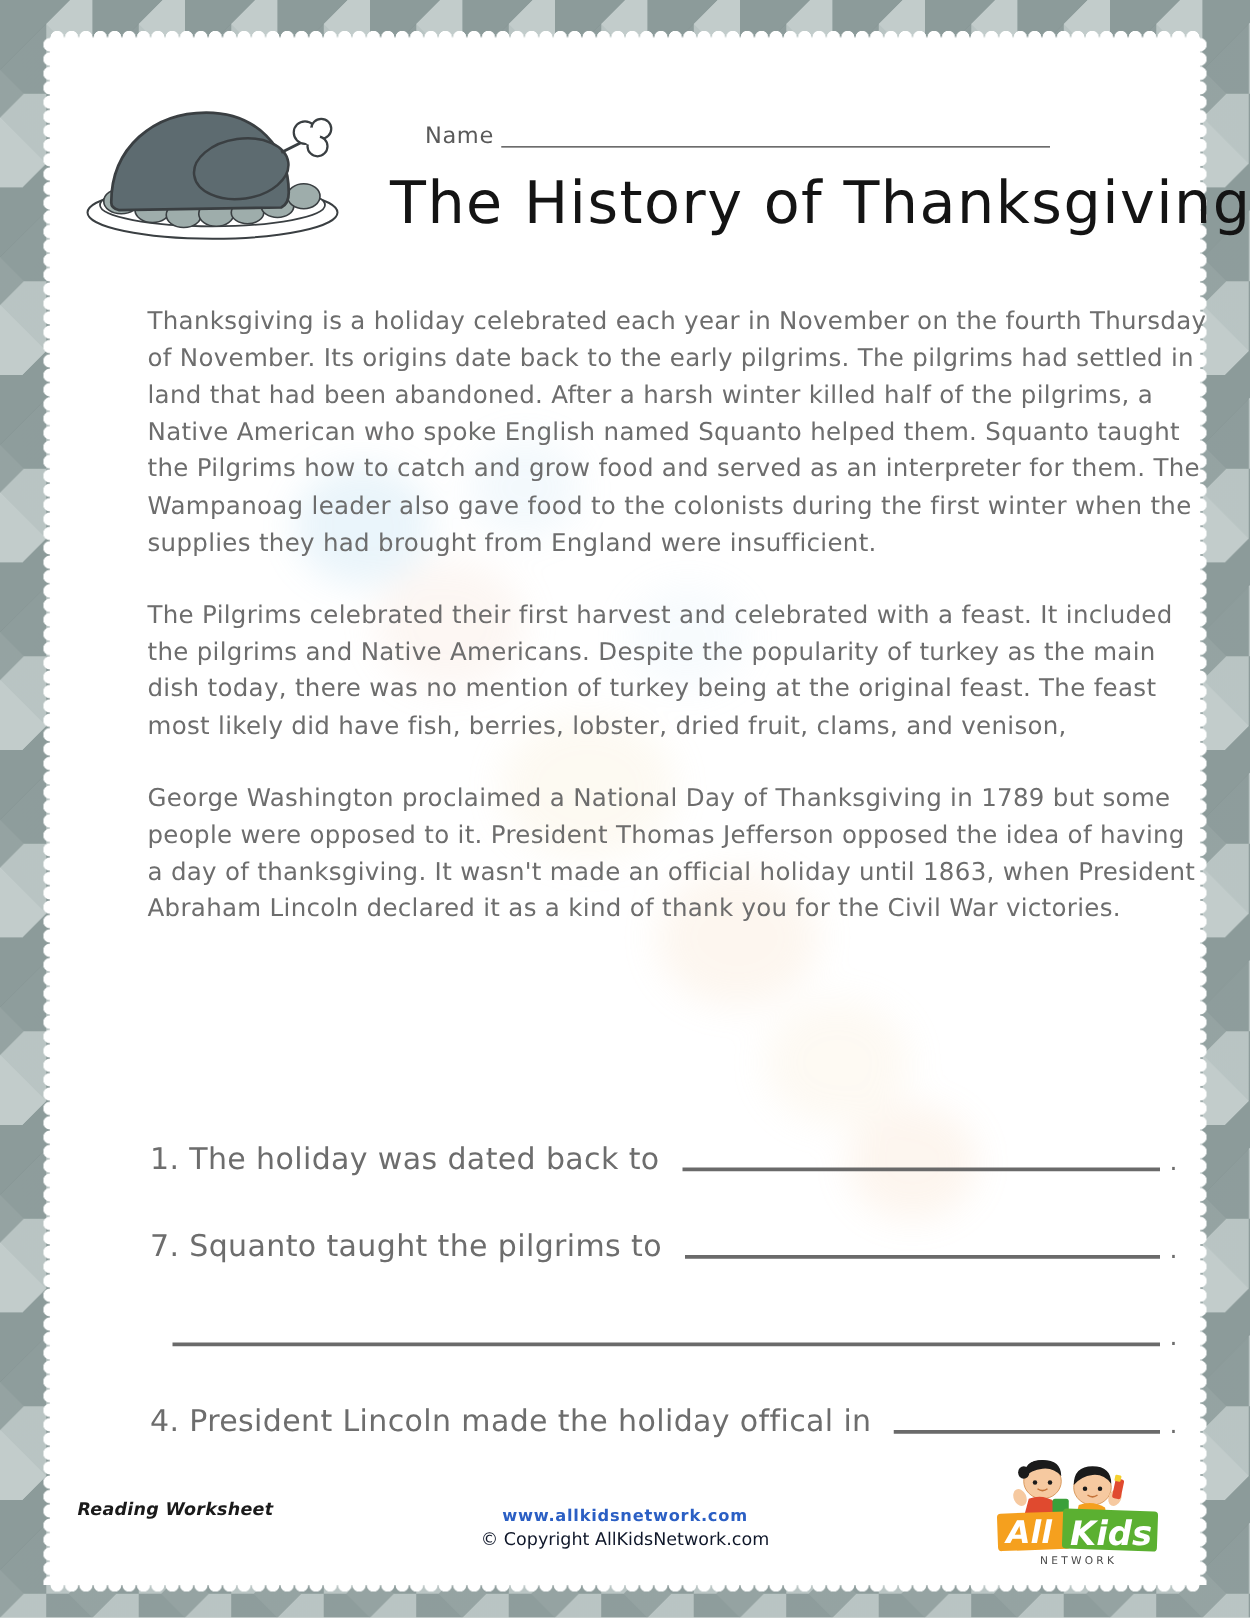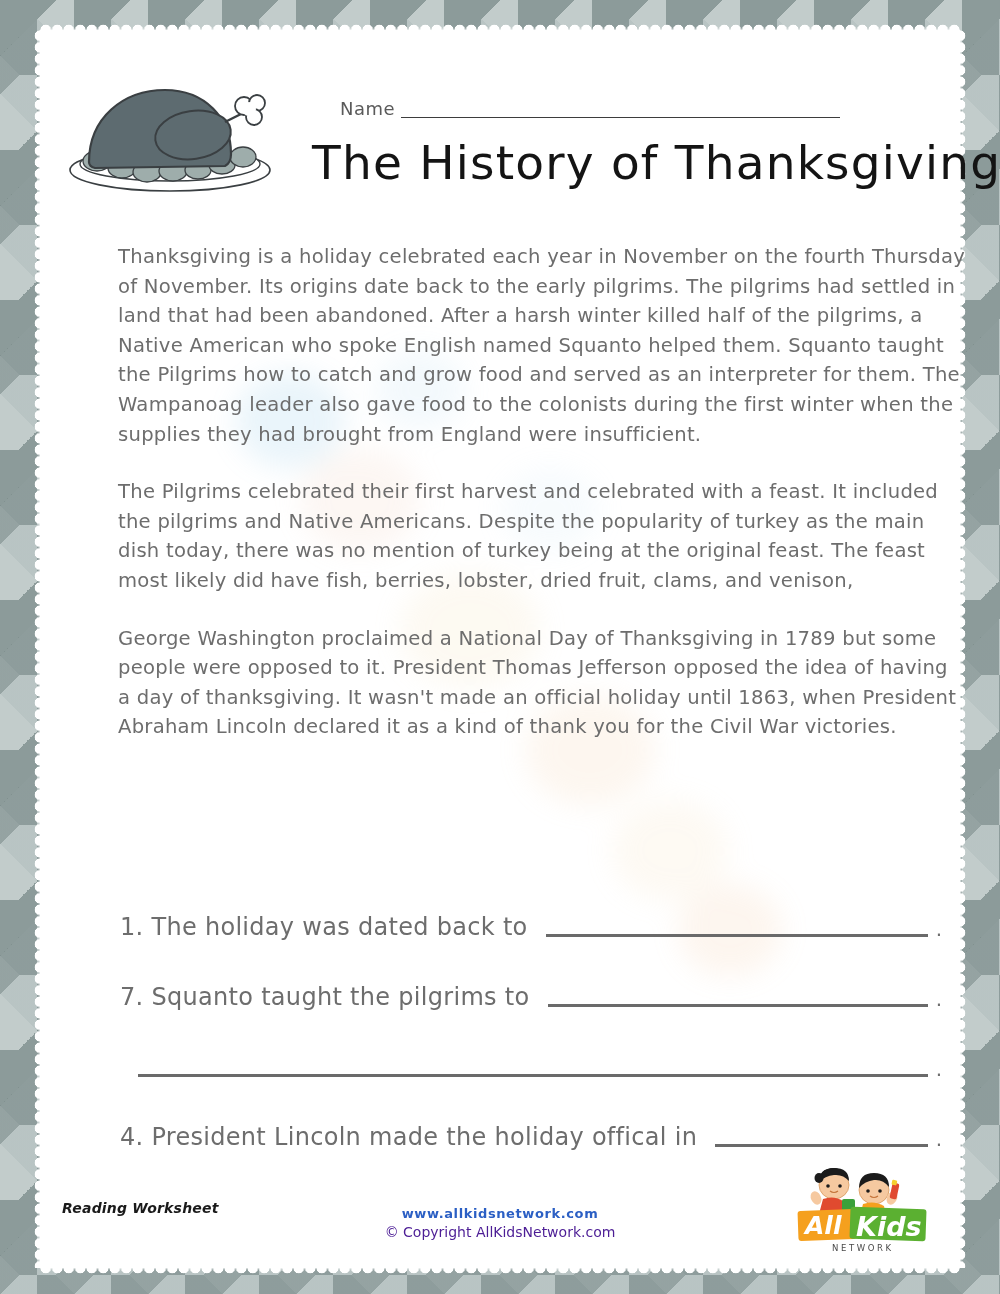"© Copyright AllKidsNetwork.com" #footer-copy { color: #4c1d95 -> #0f172a }
